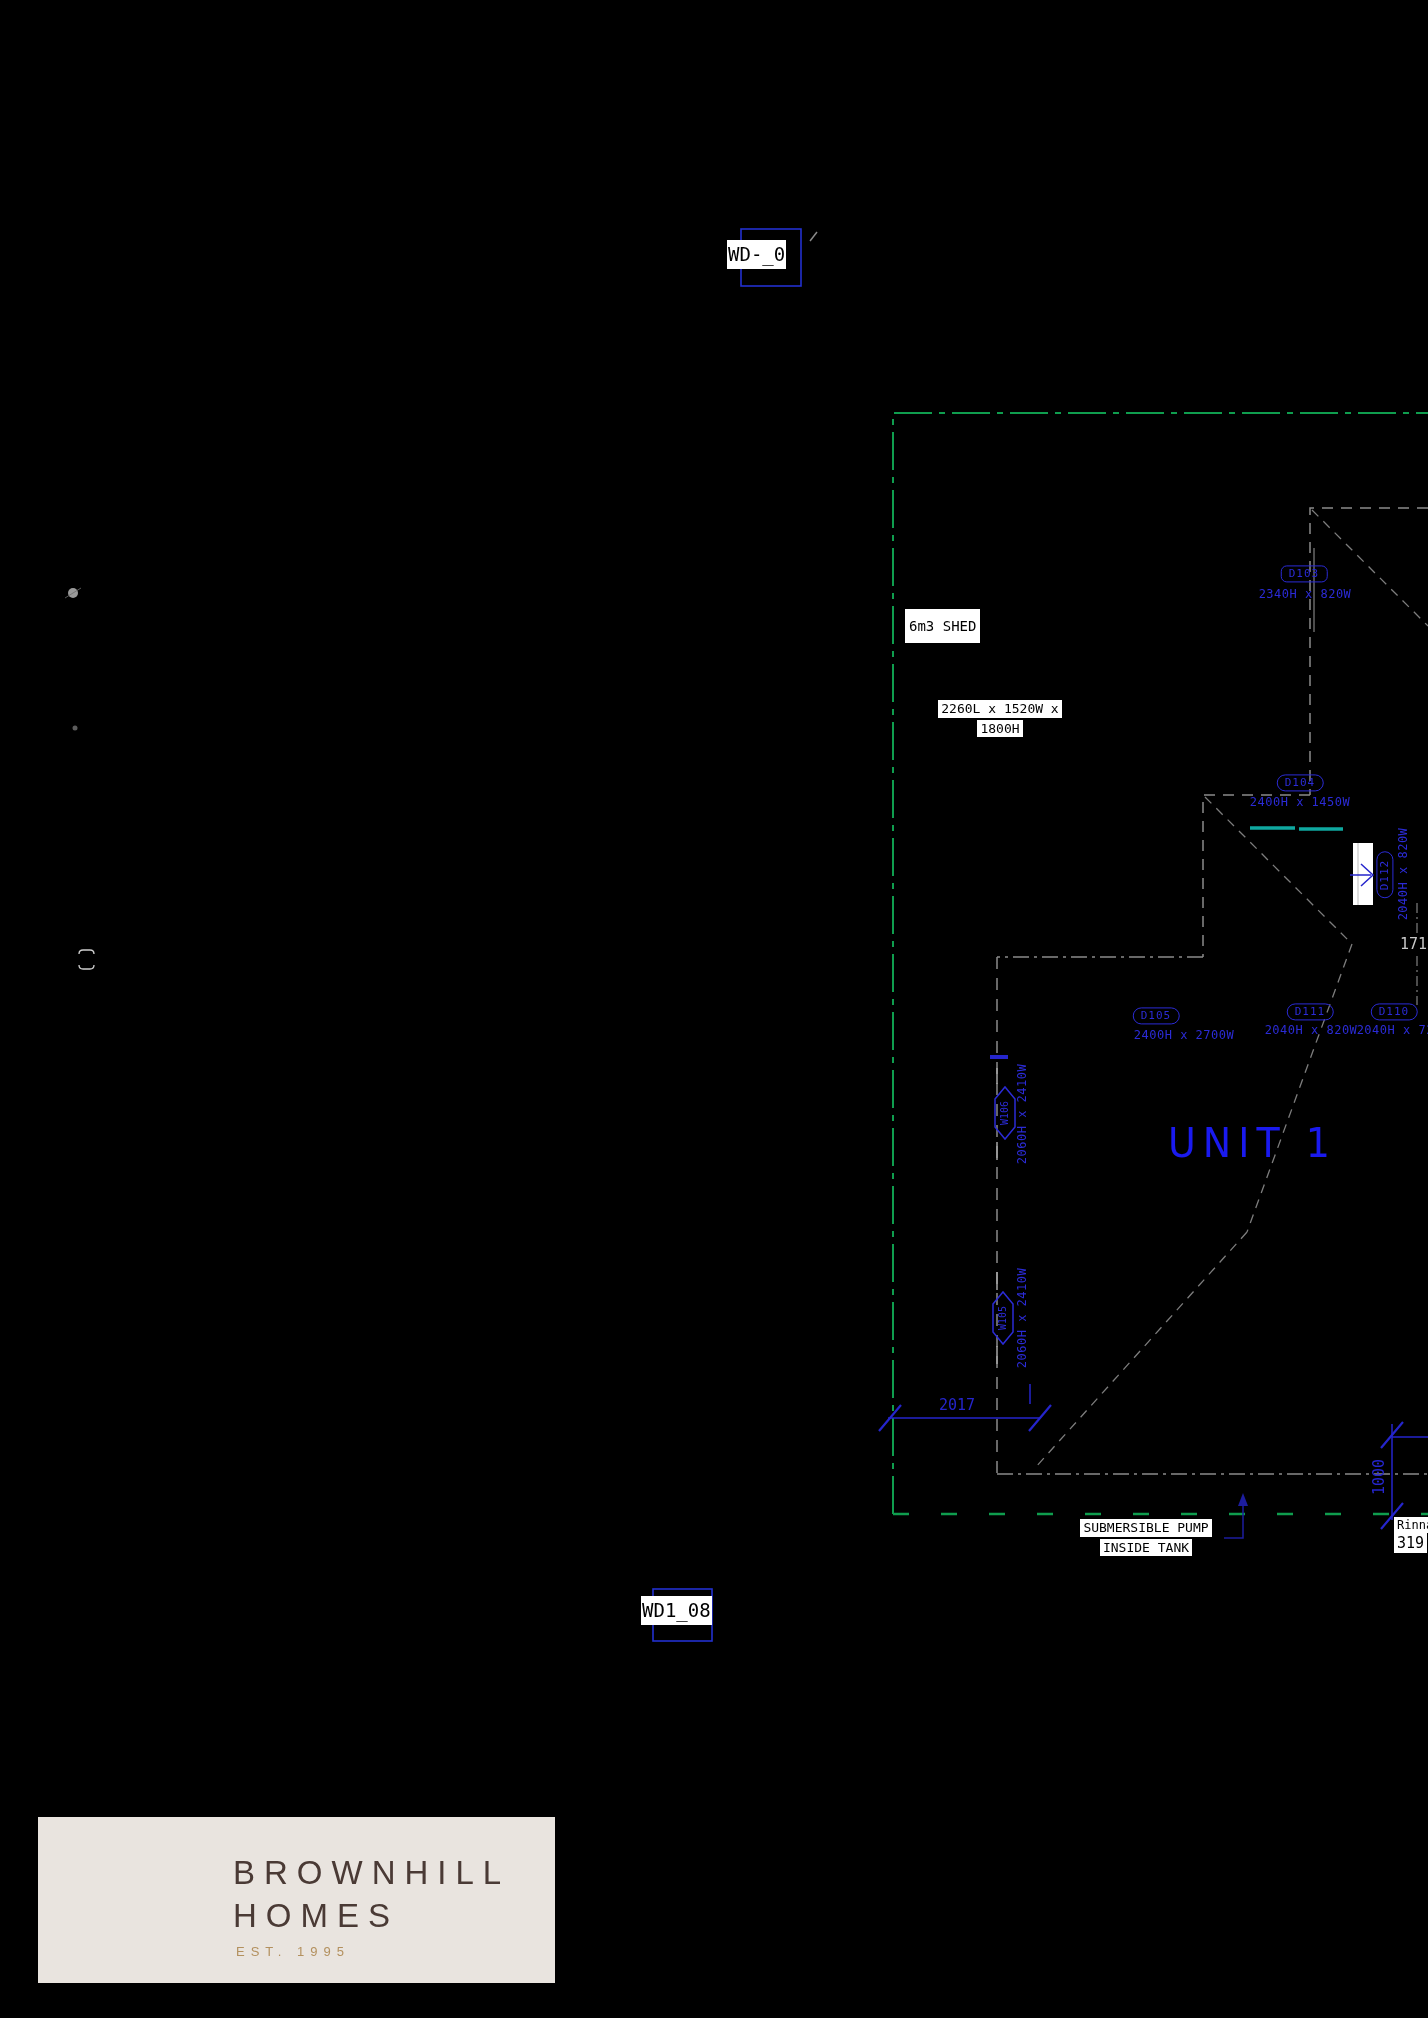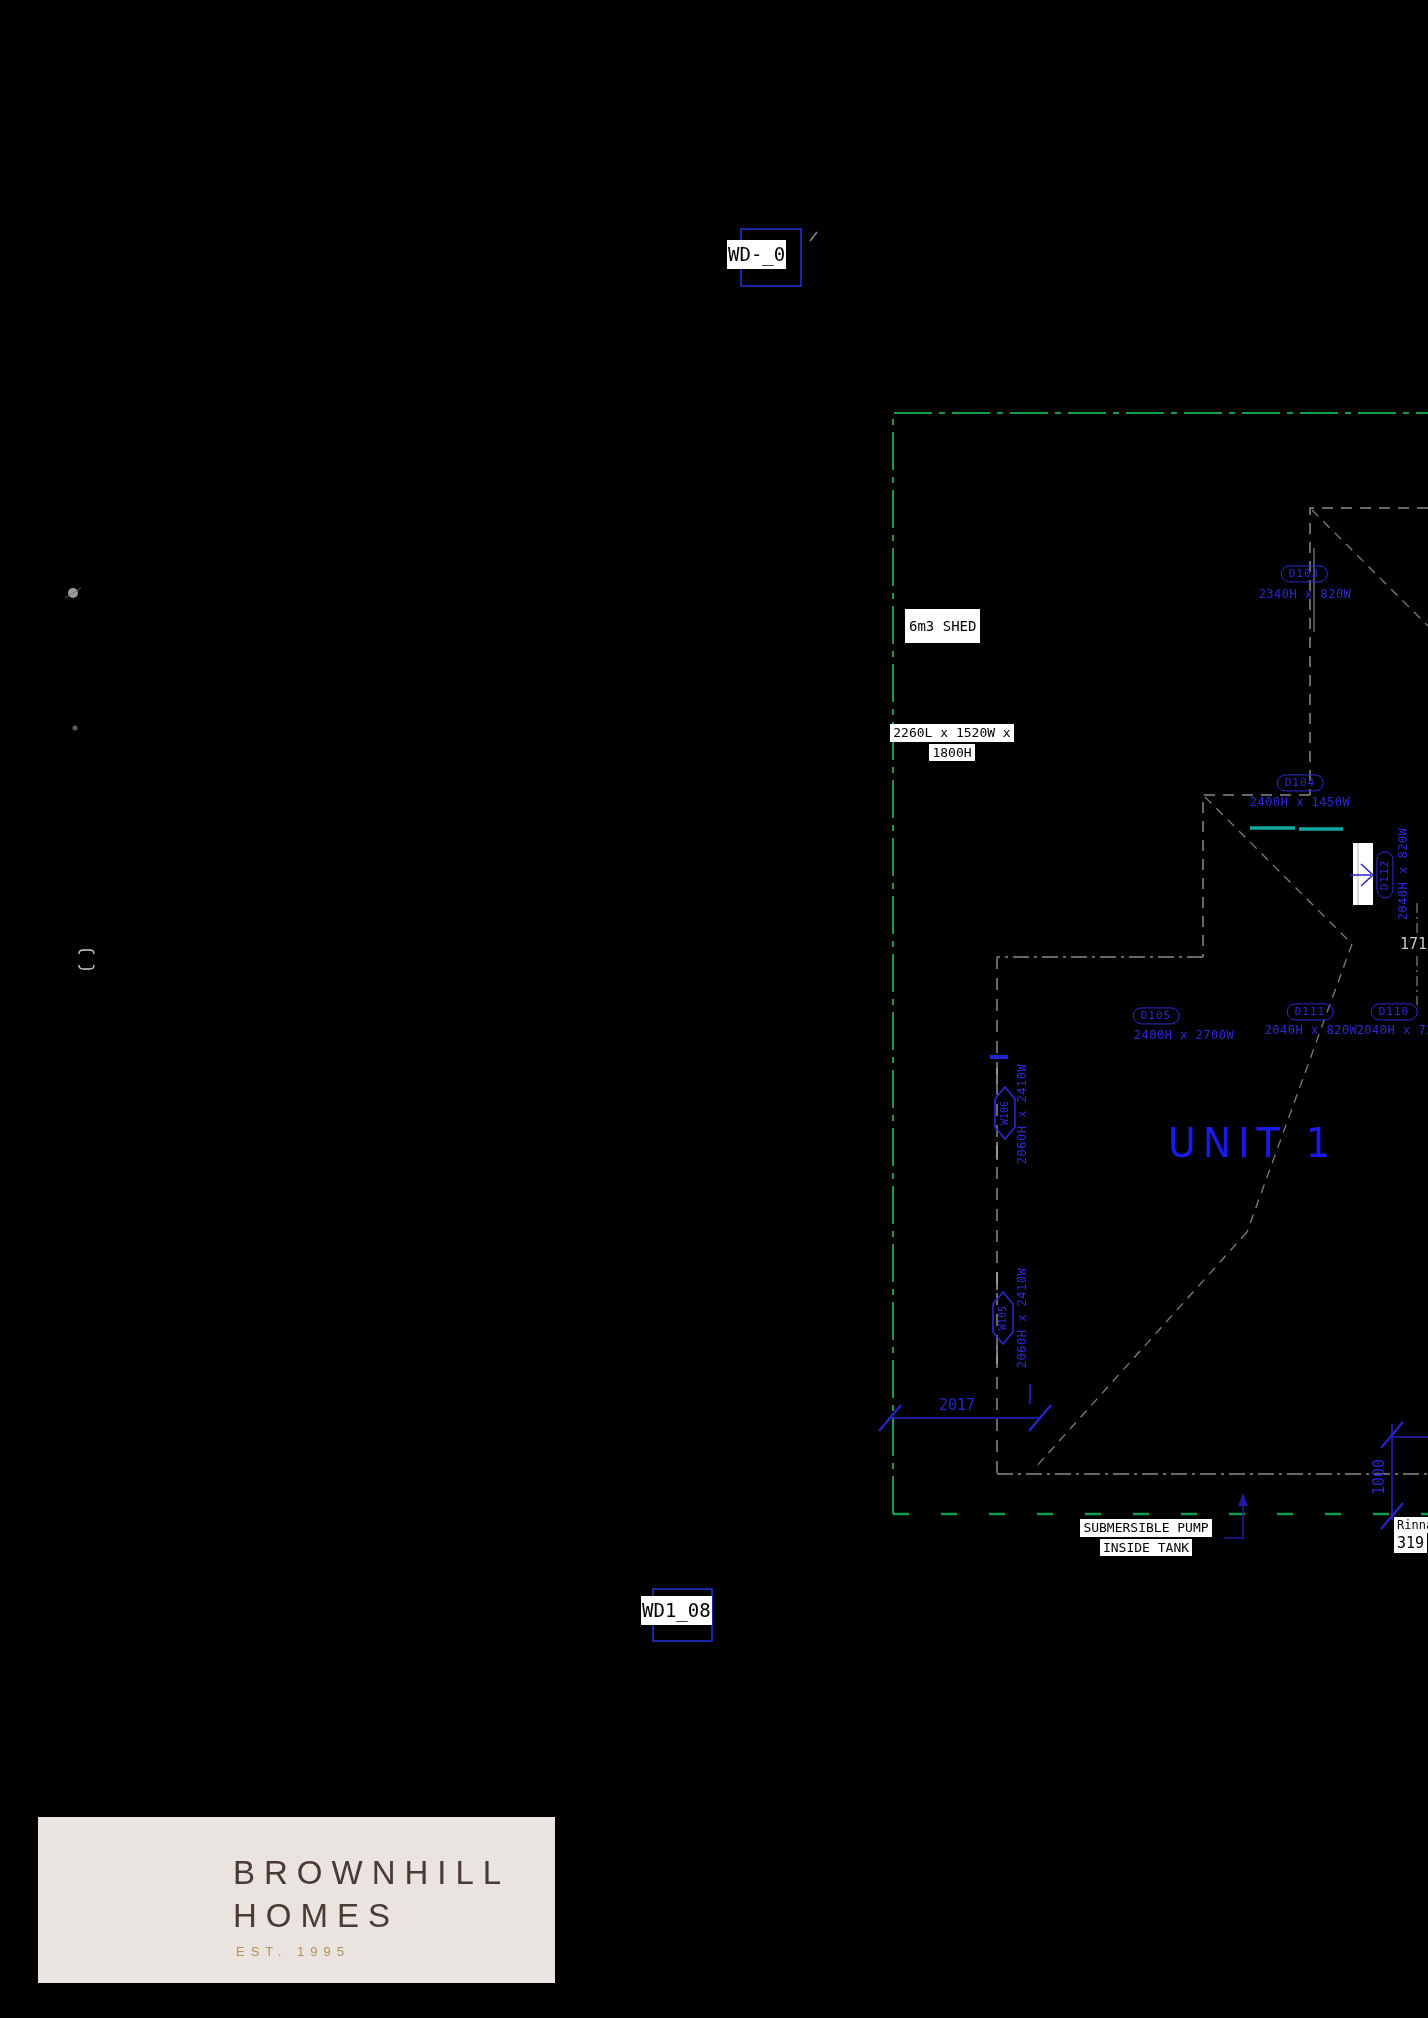"D103" div.door-tag { border-radius: none -> 6px }
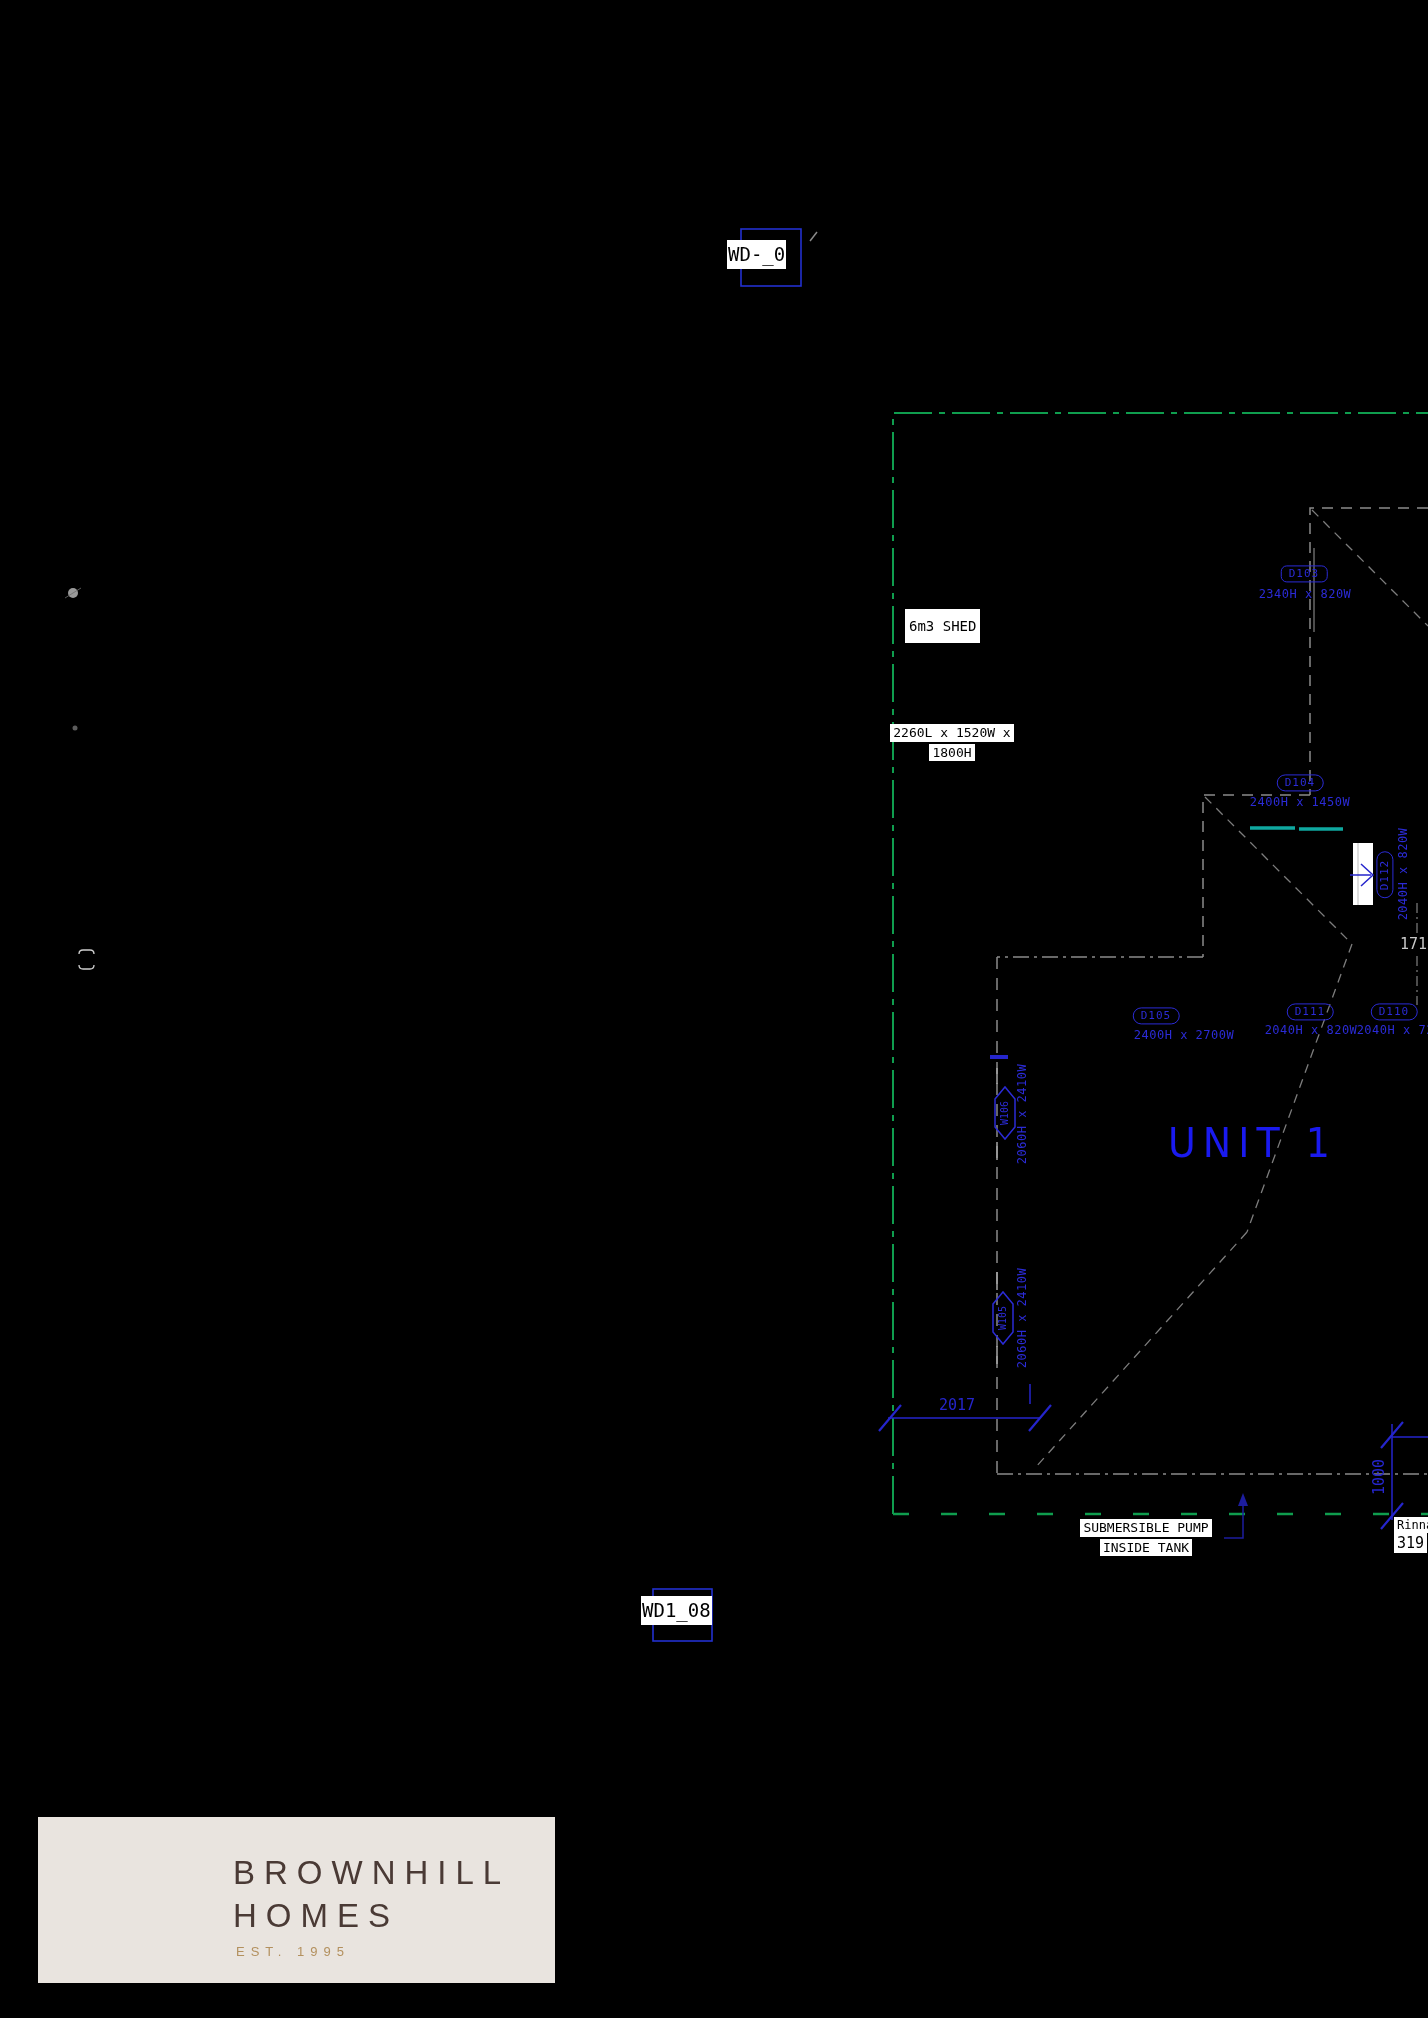"2260L x 1520W x" div.note-stack { left: 882px -> 930px; margin-top: 24px -> none }
